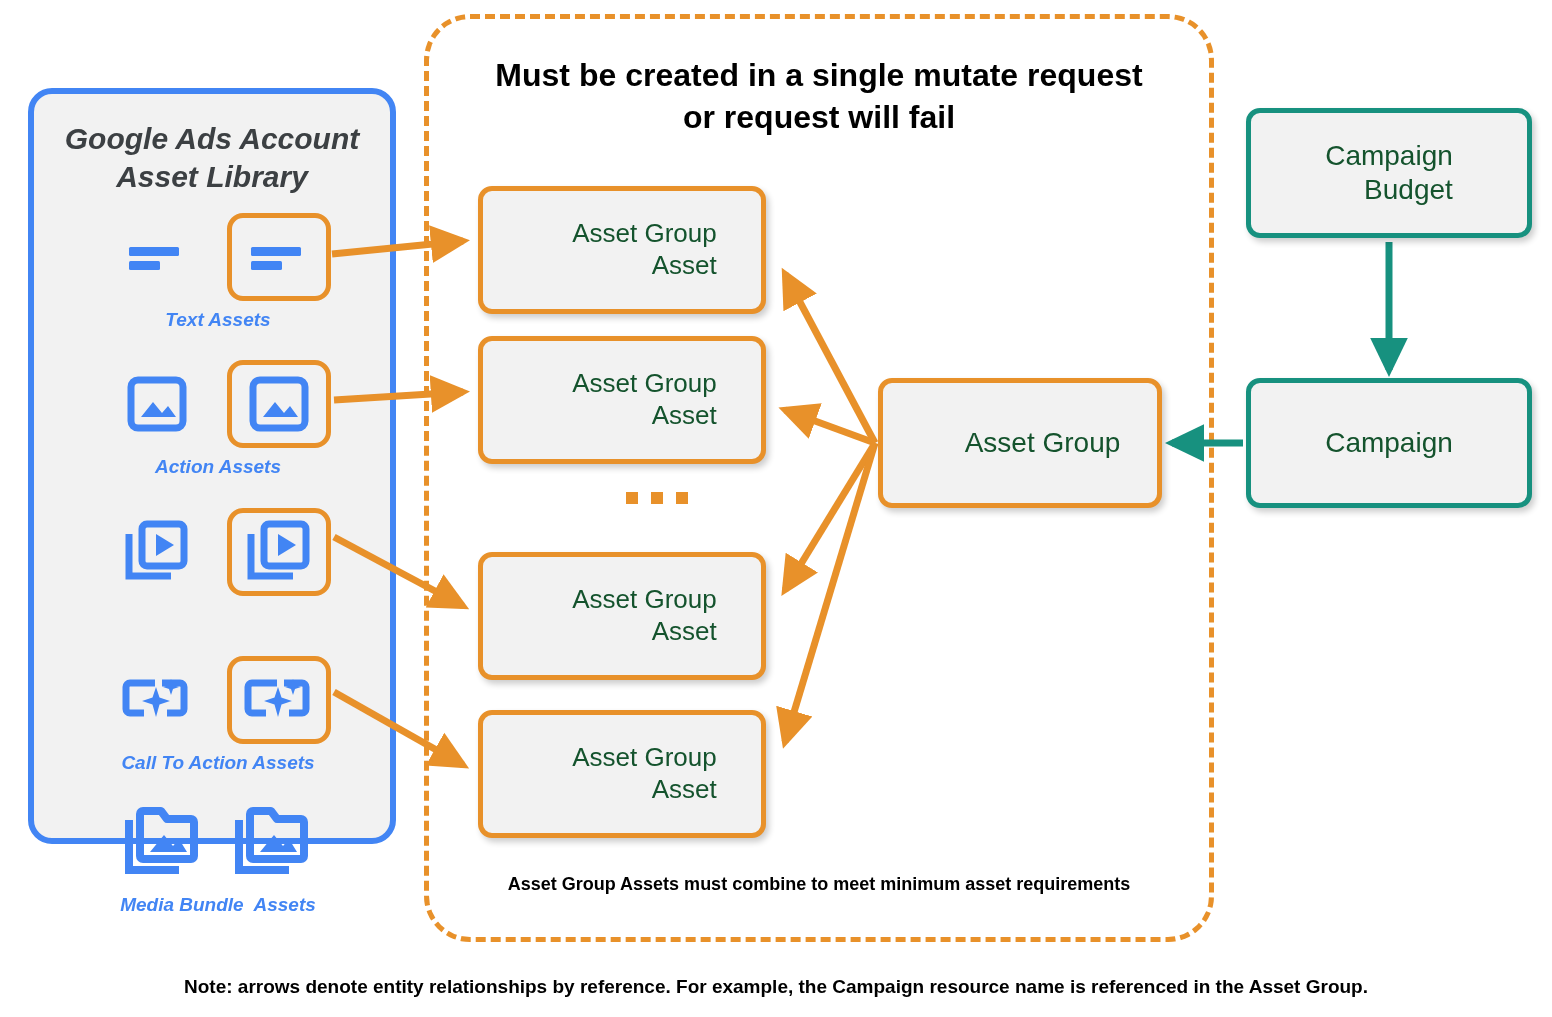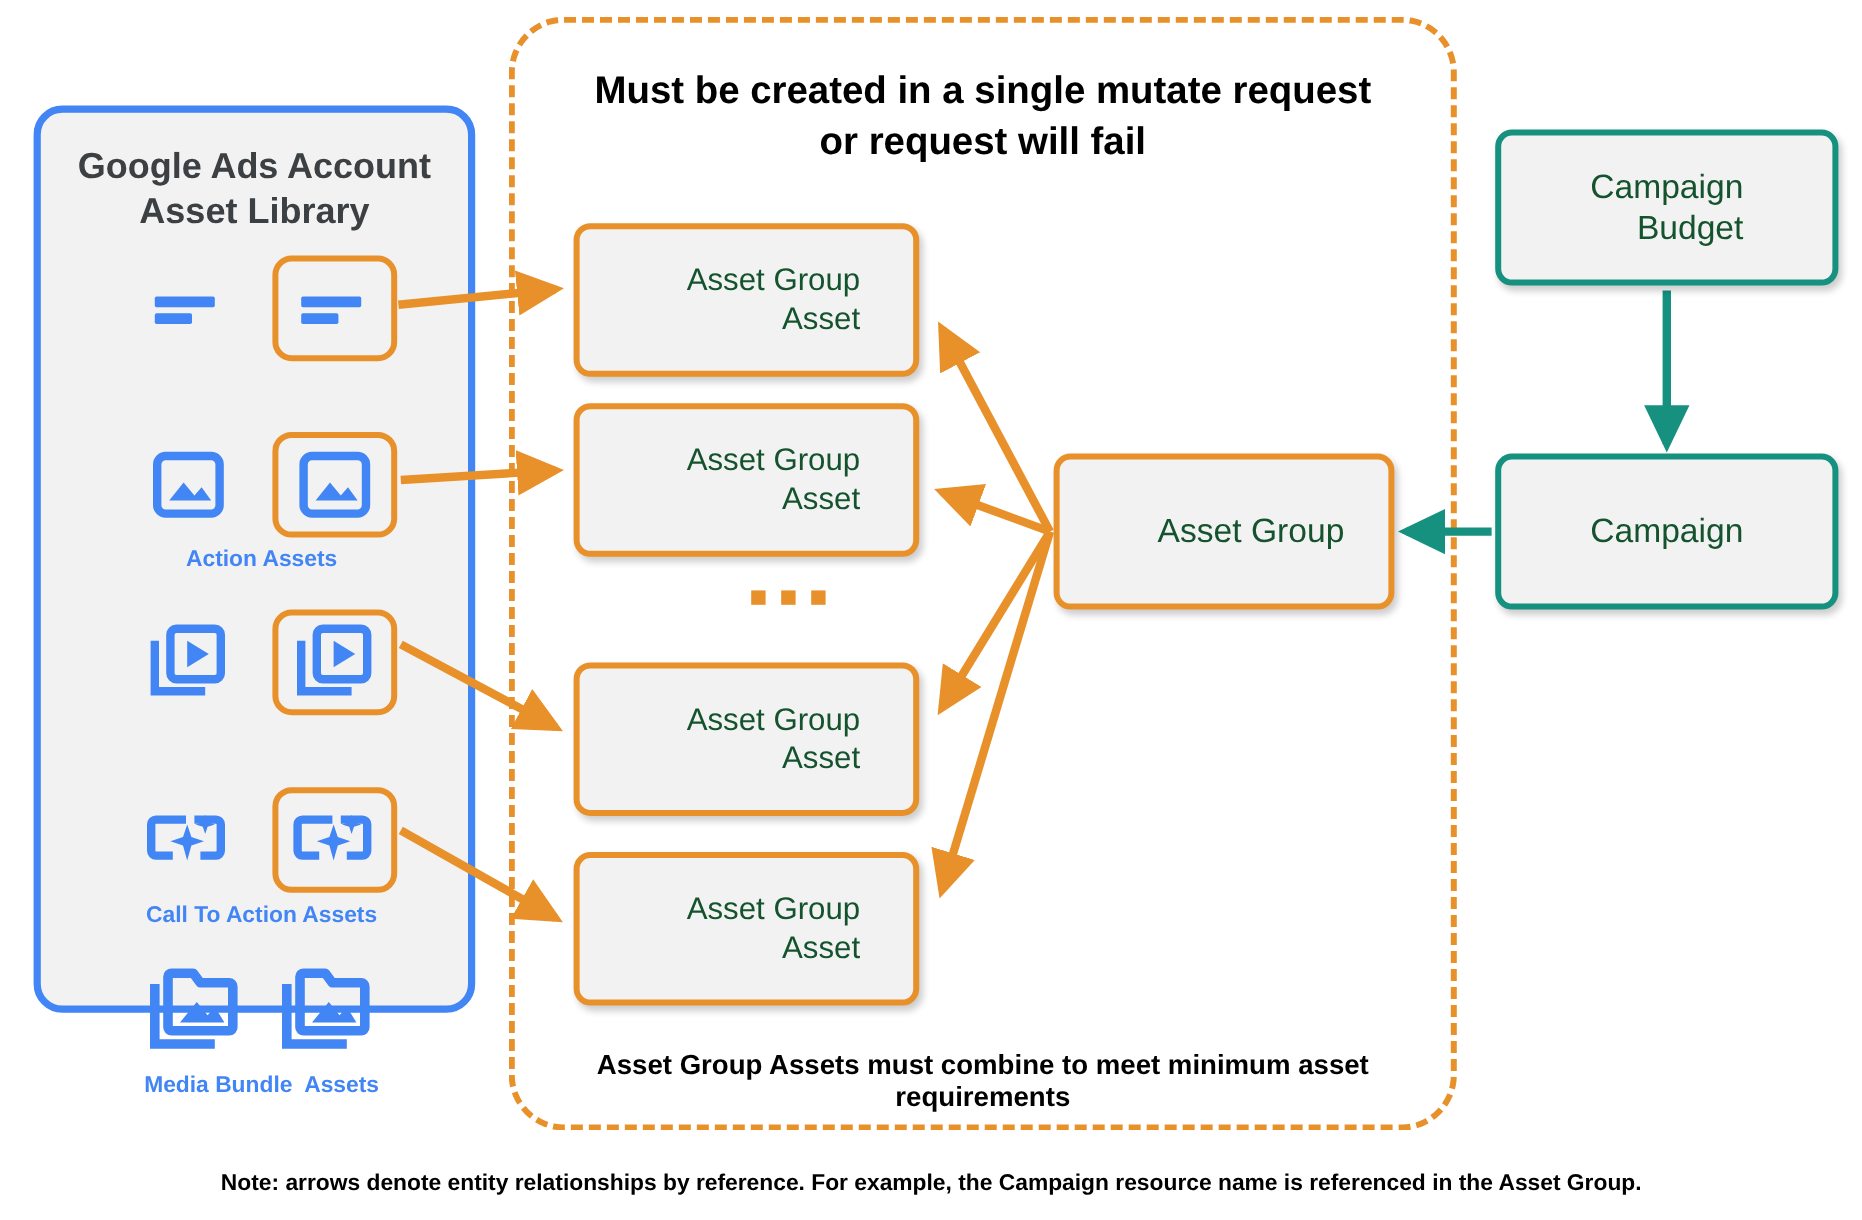"Google Ads Account" .library-panel { font-style: none -> italic }
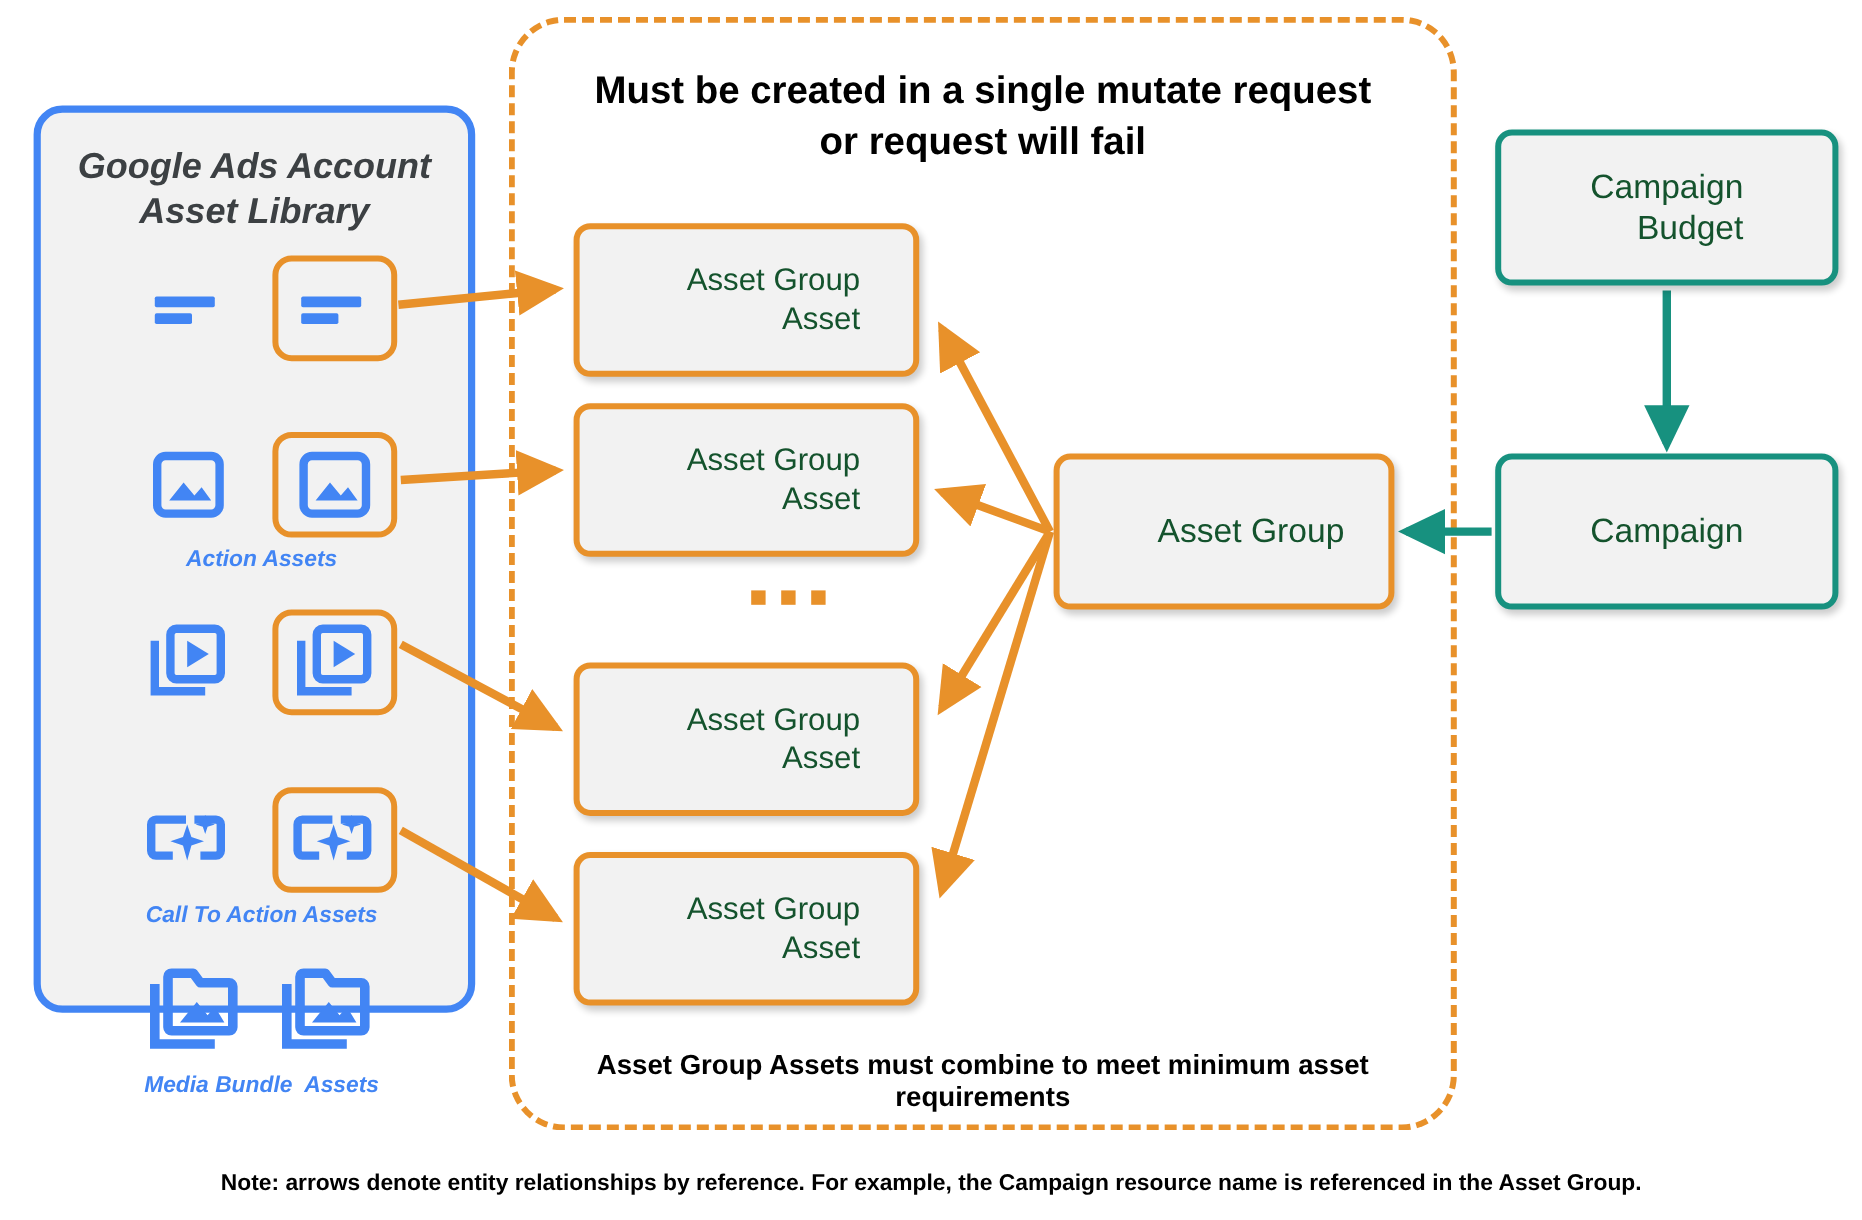"Text Assets" div.asset-caption { html: none -> <div>Text Assets</div> }
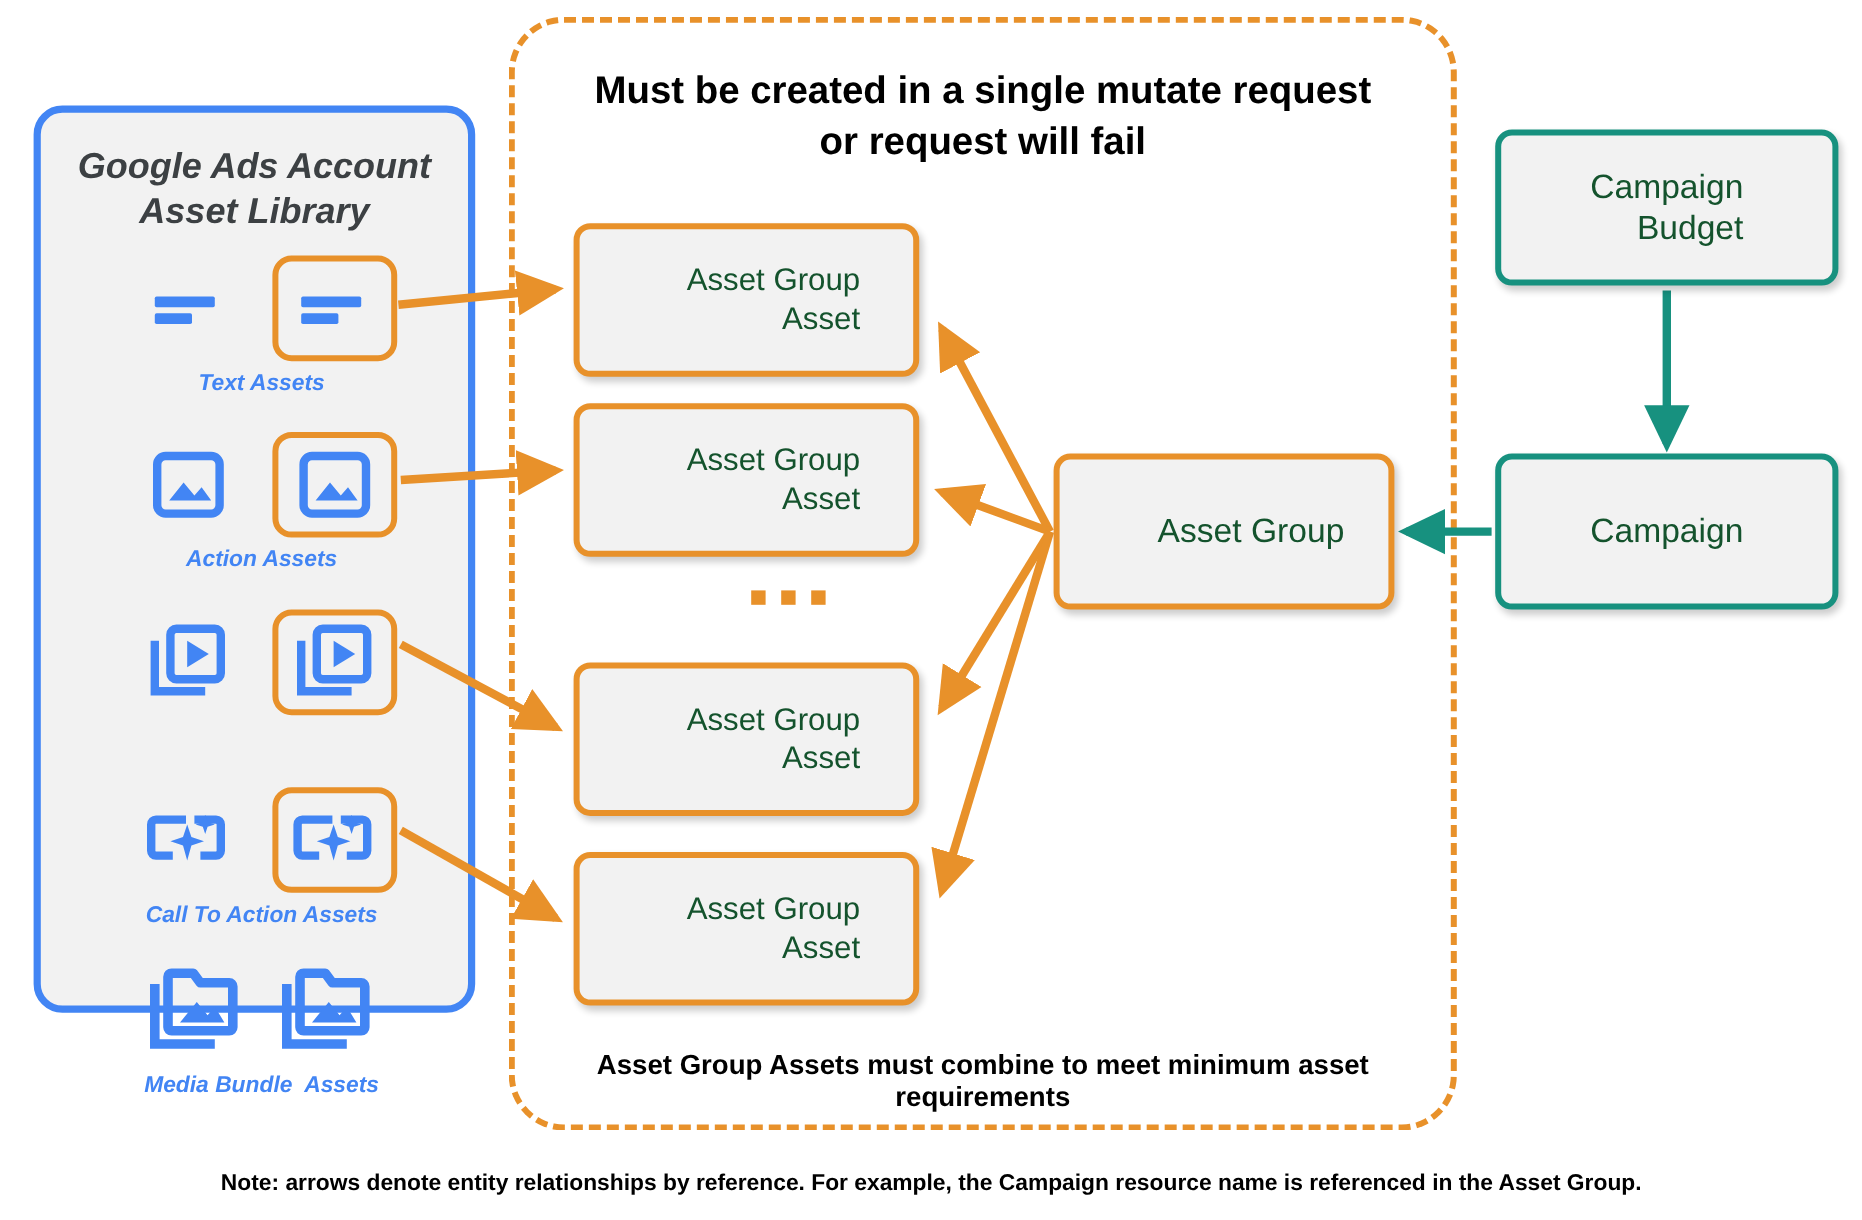"Asset Group Assets must combine" .mutate-footer { font-size: 23px -> 18px }
